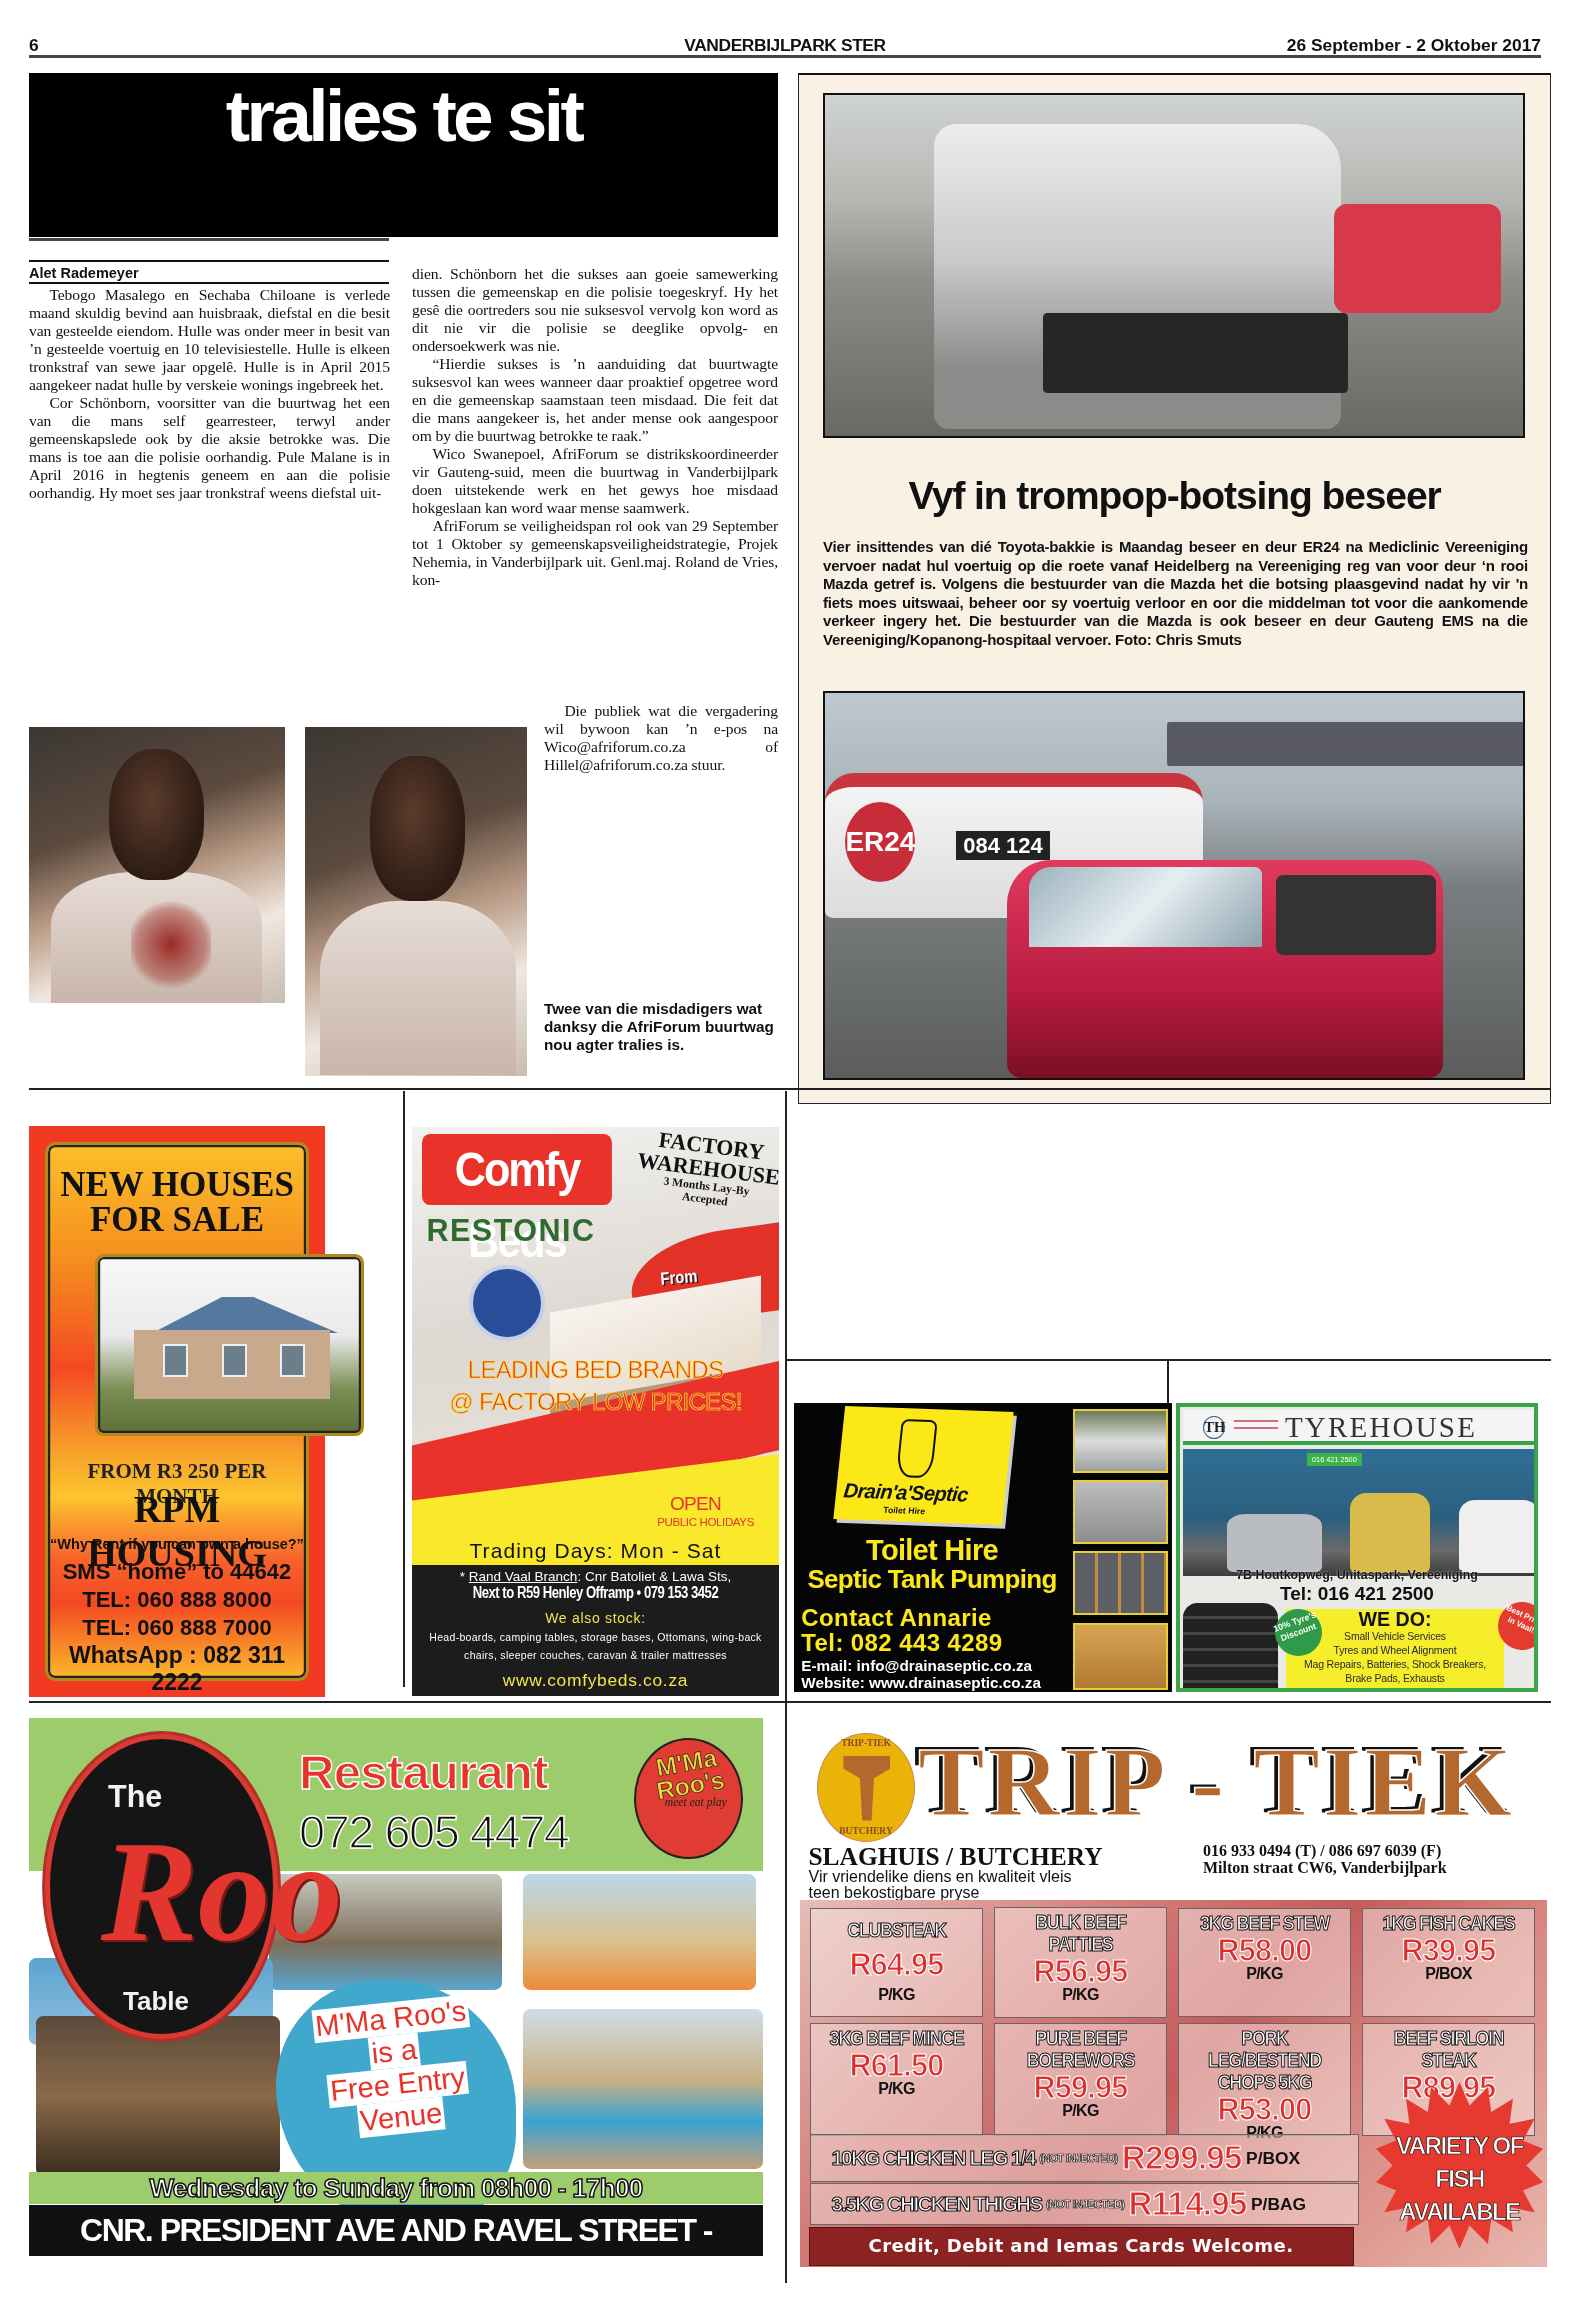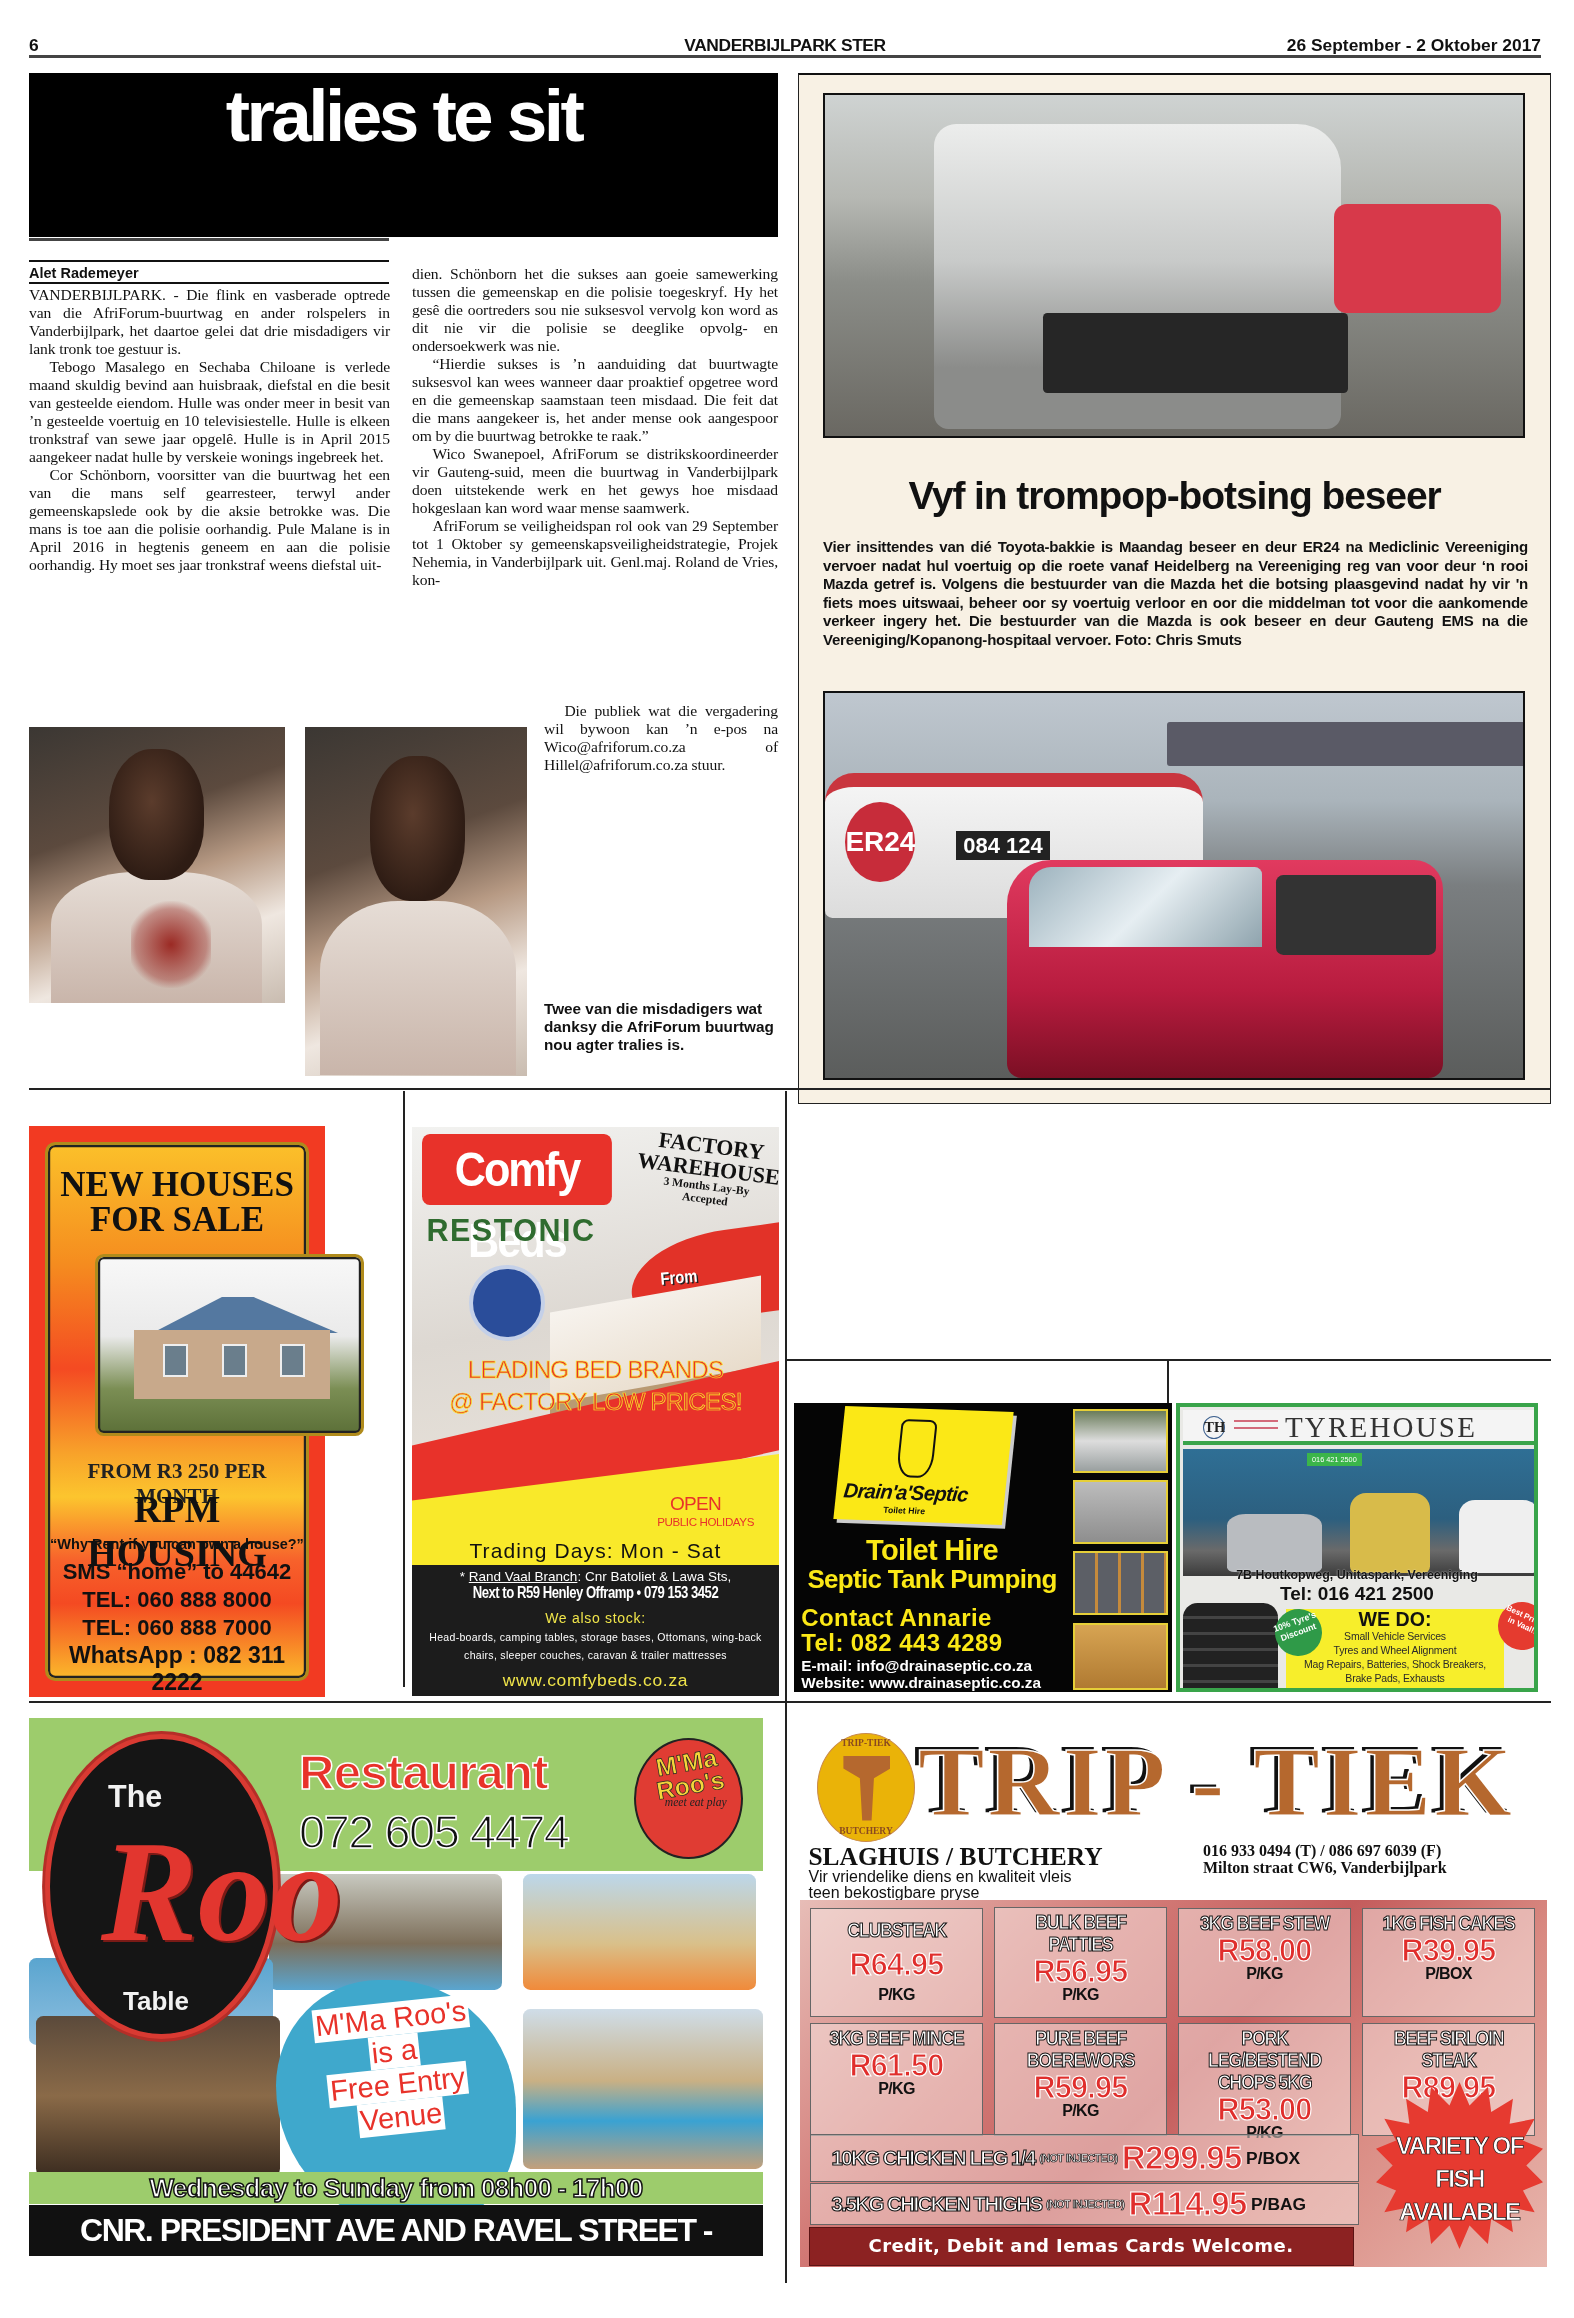"VANDERBIJLPARK. - Die flink en" p.first { html: <p>VANDERBIJLPARK. - Die flink en vasberade optrede van die AfriForum-buurtwag en ander rolspelers in Vanderbijlpark, het daartoe gelei dat drie misdadigers vir lank tronk toe gestuur is.</p> -> none }
